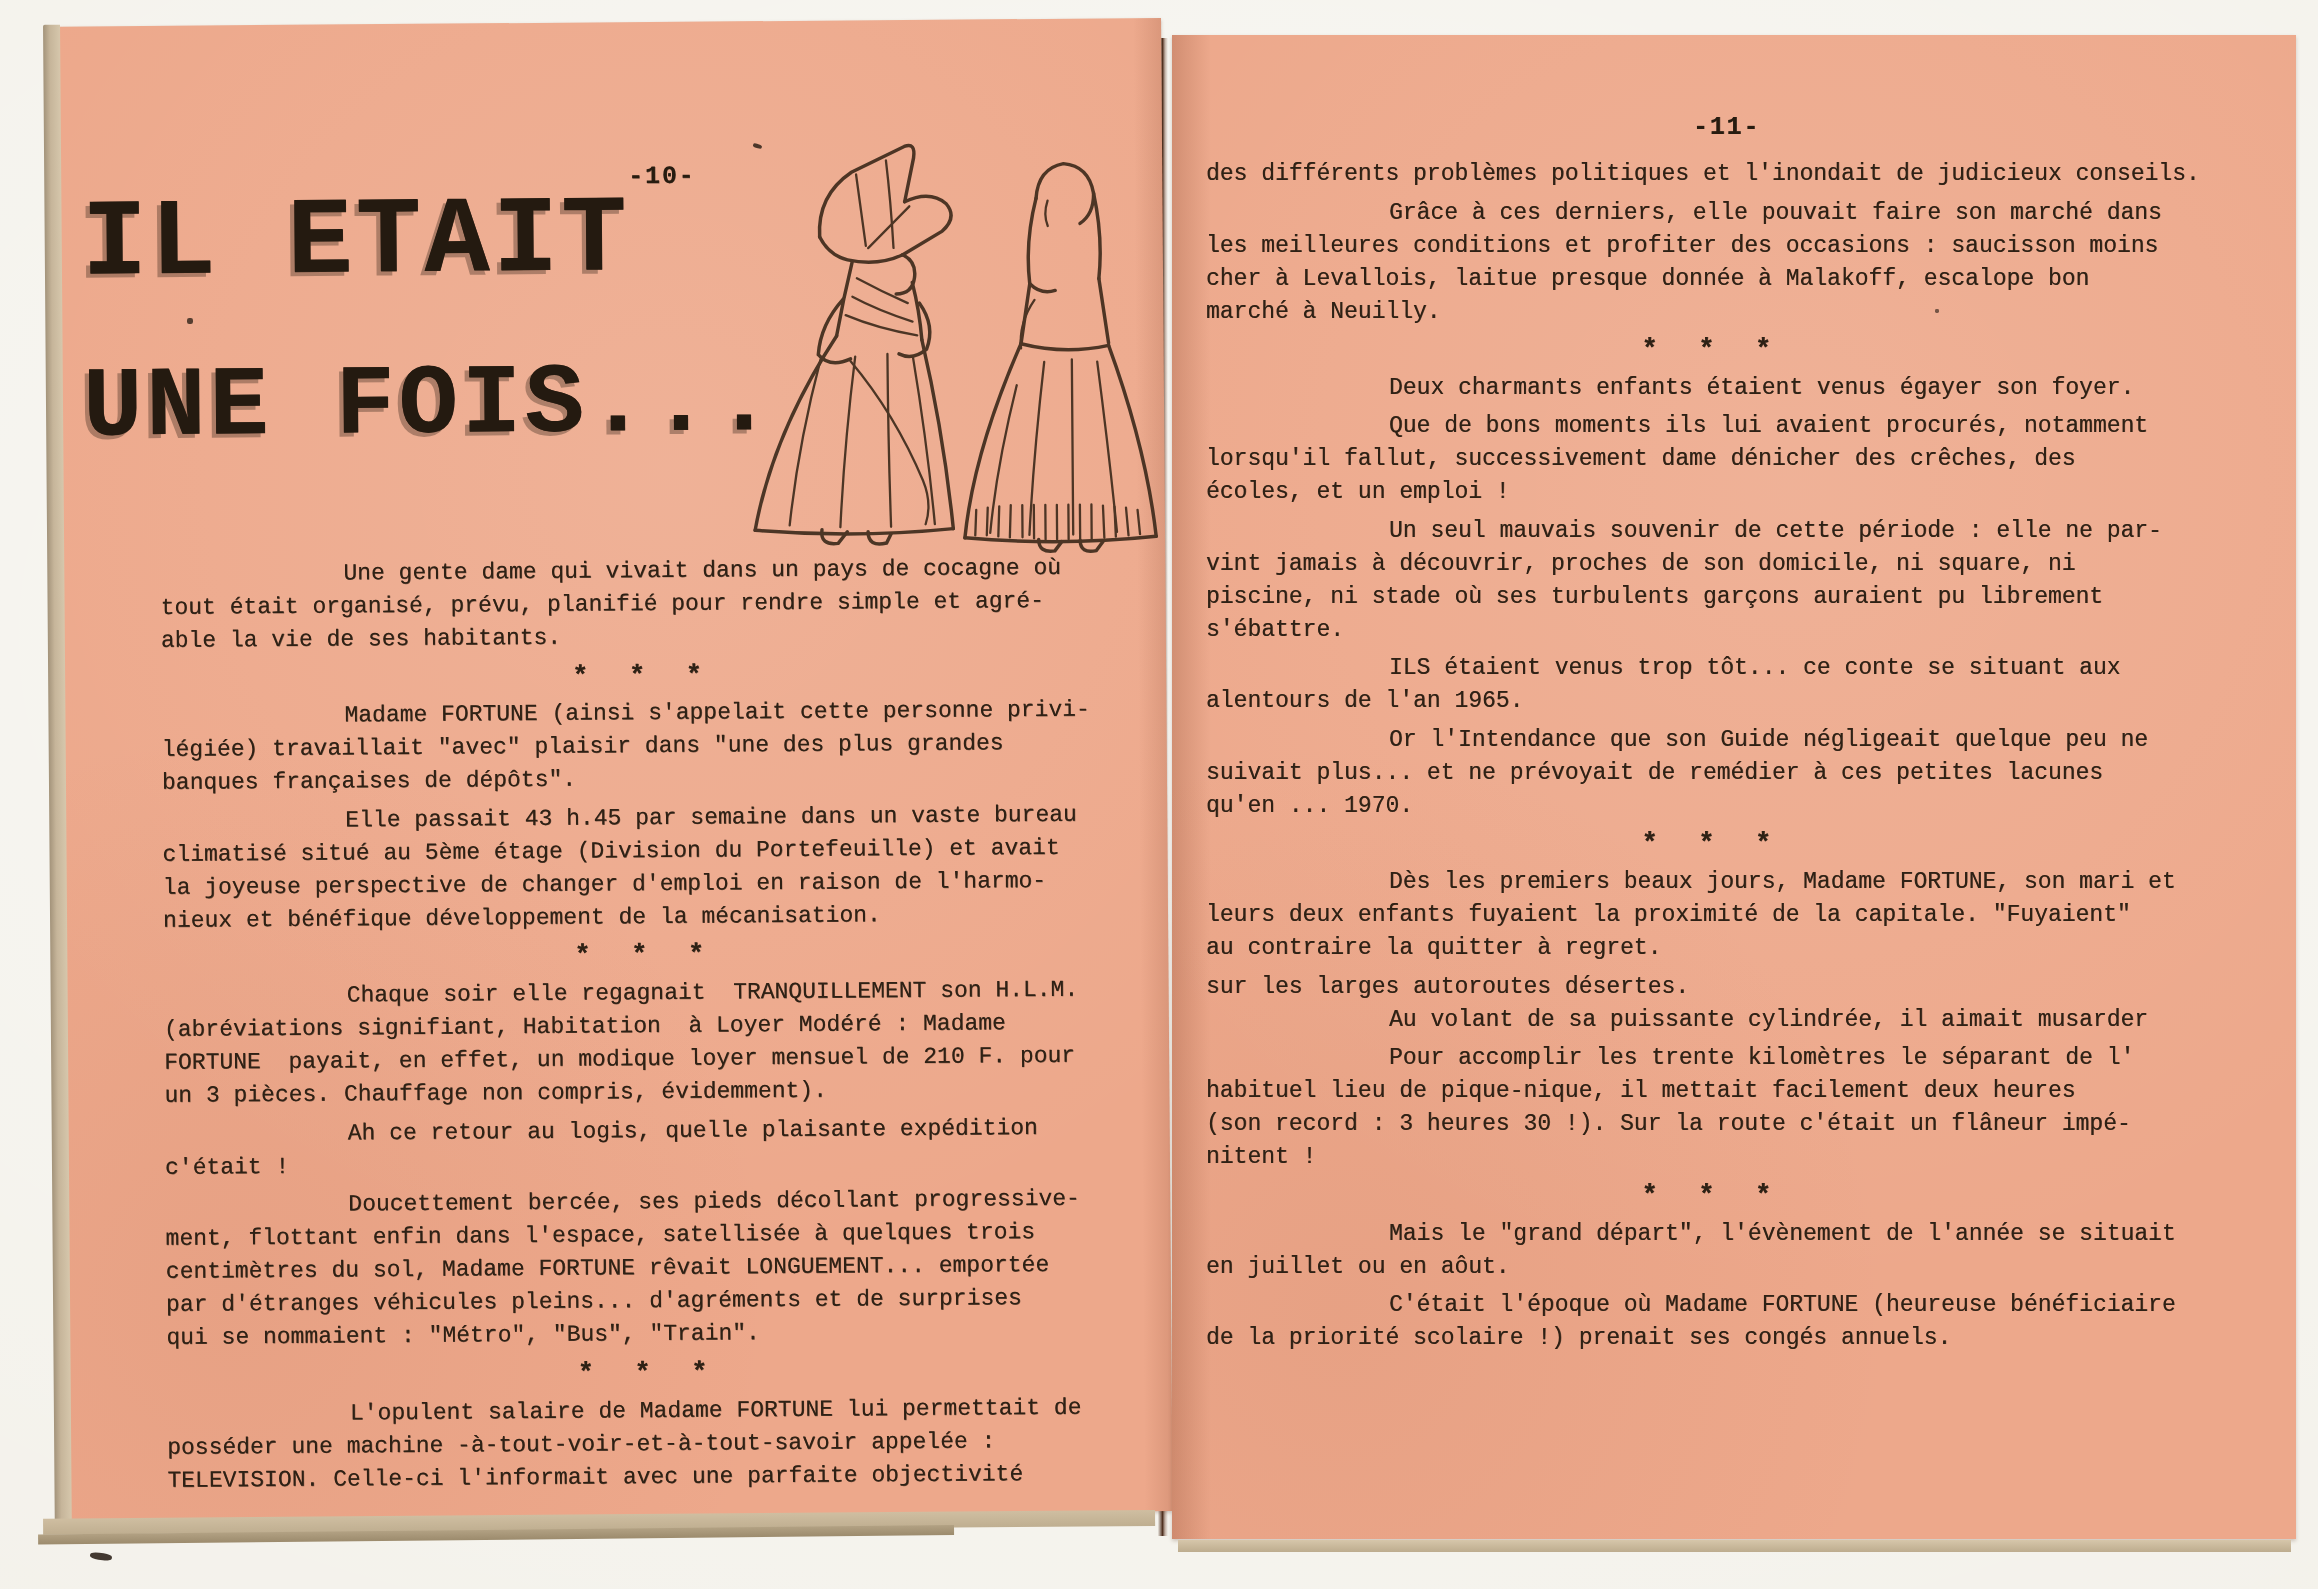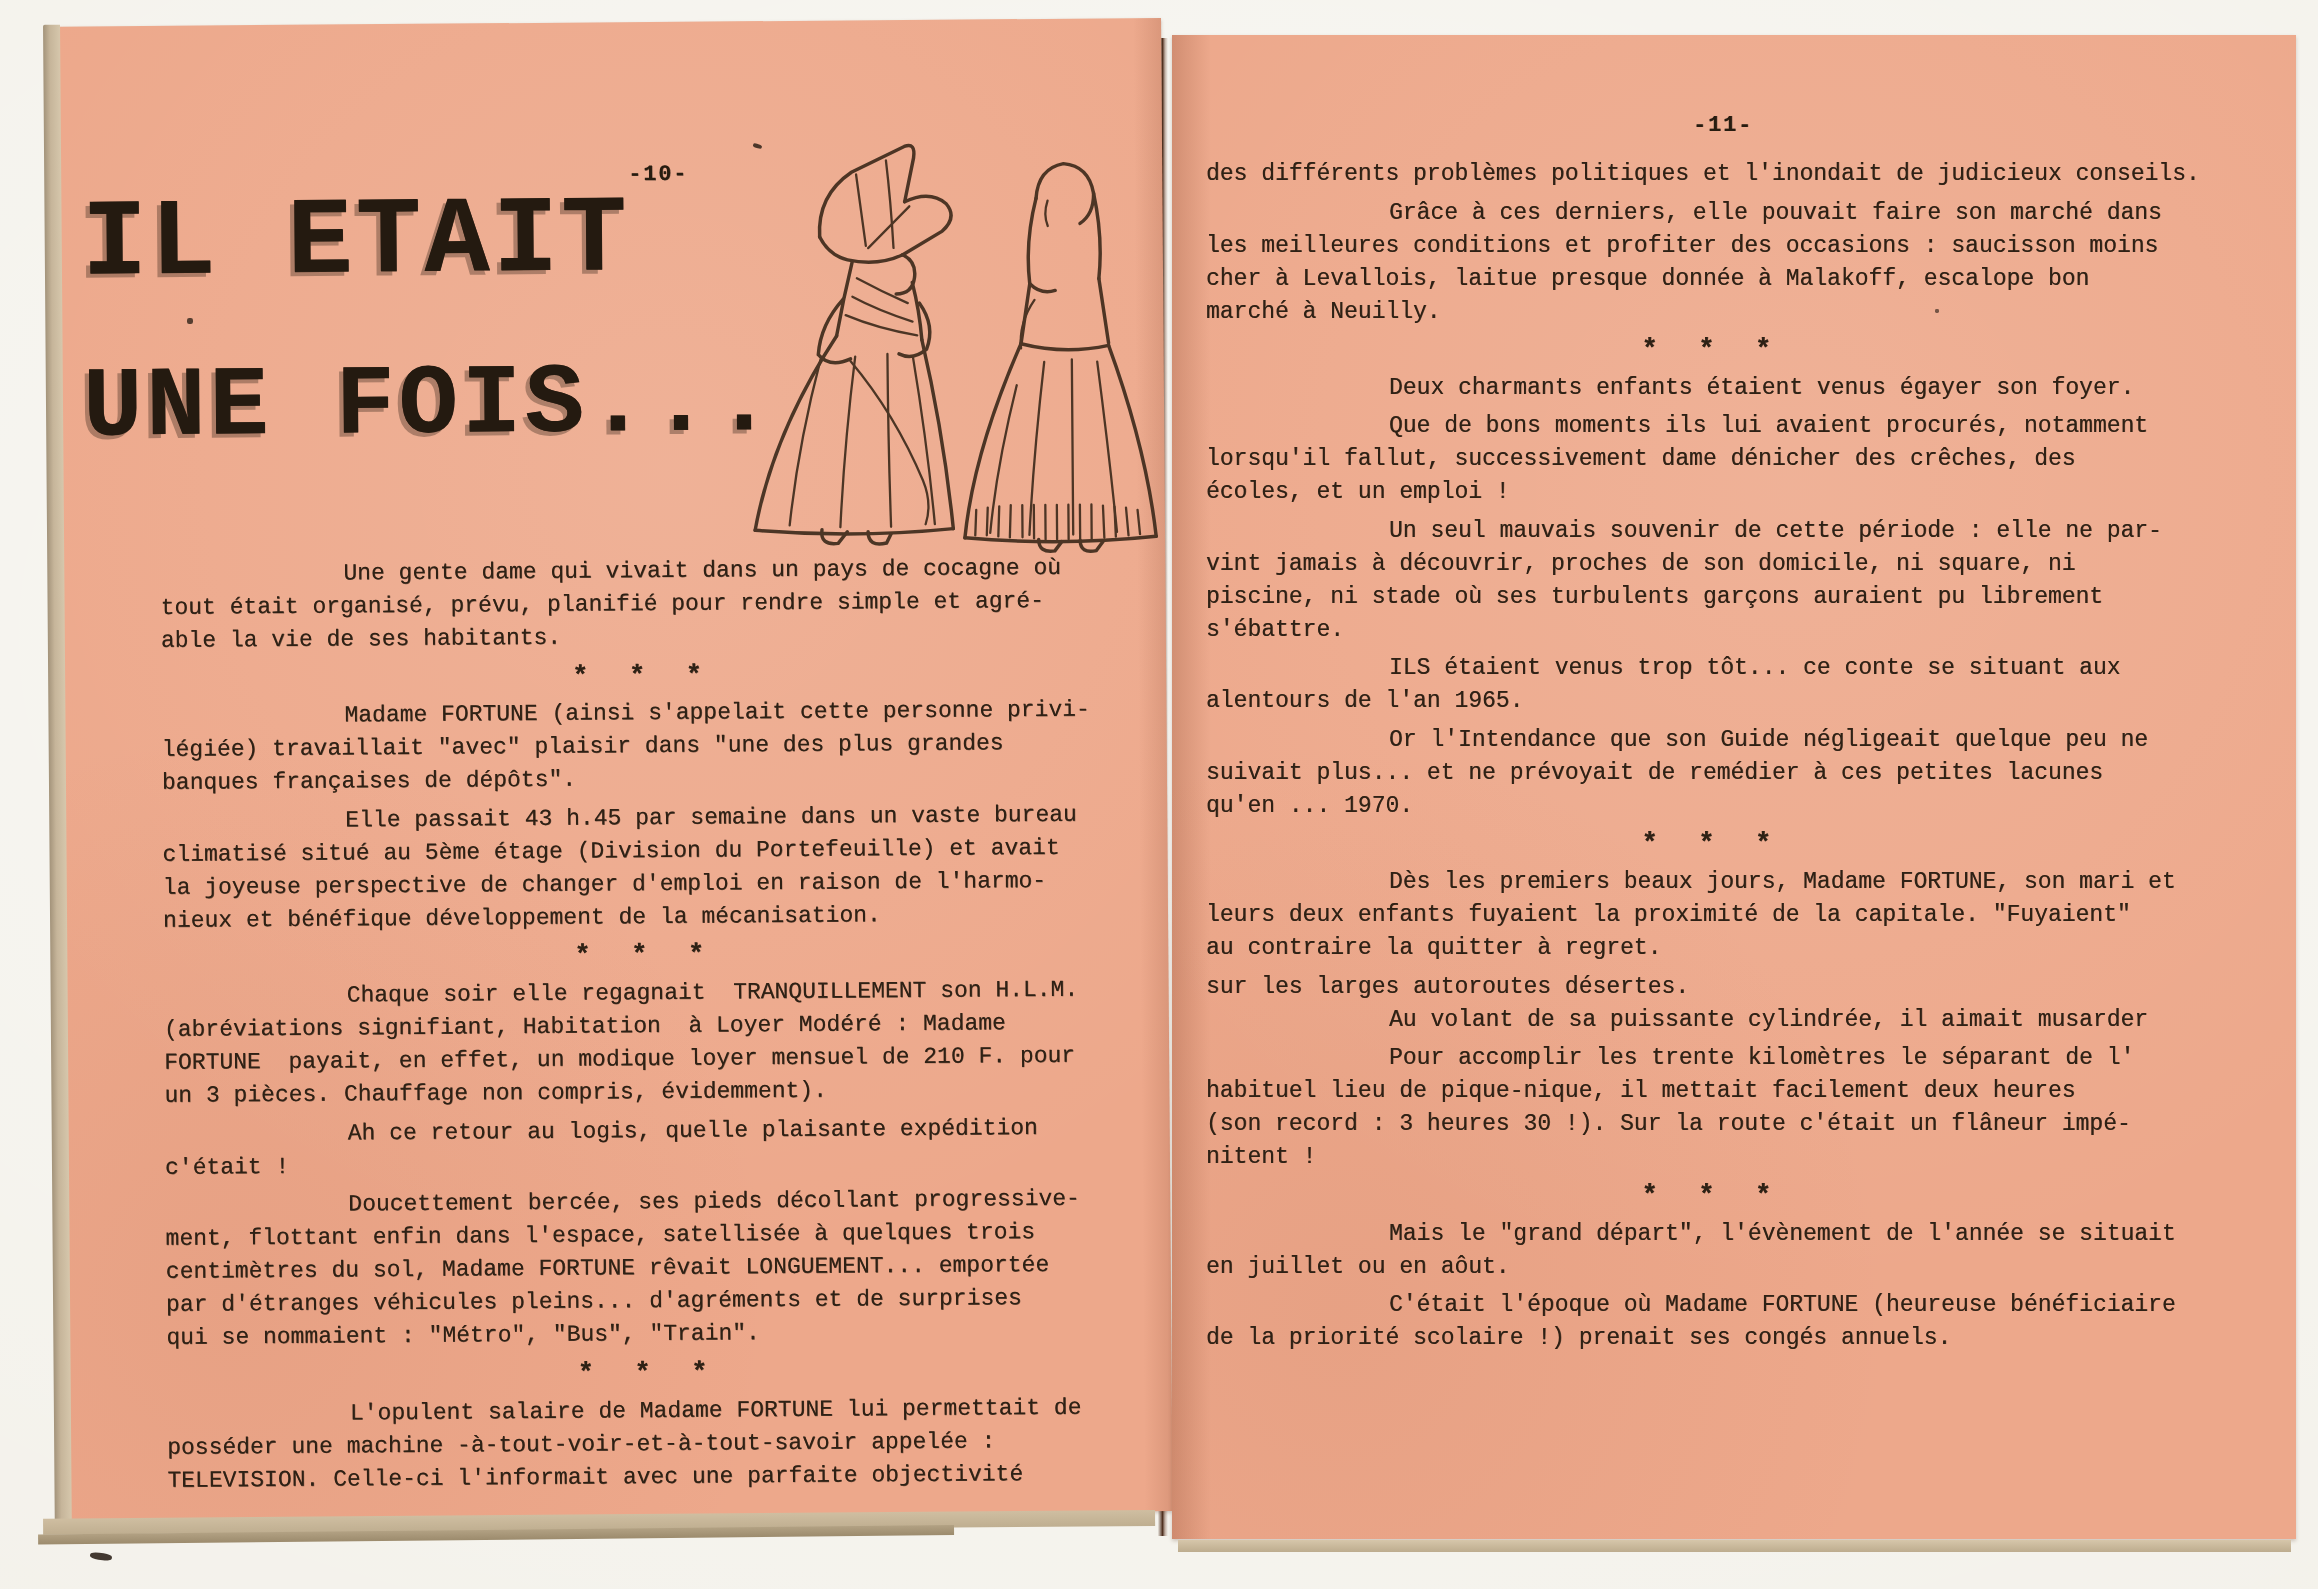"-11-" .page-number { font-size: 22px -> 25px }
